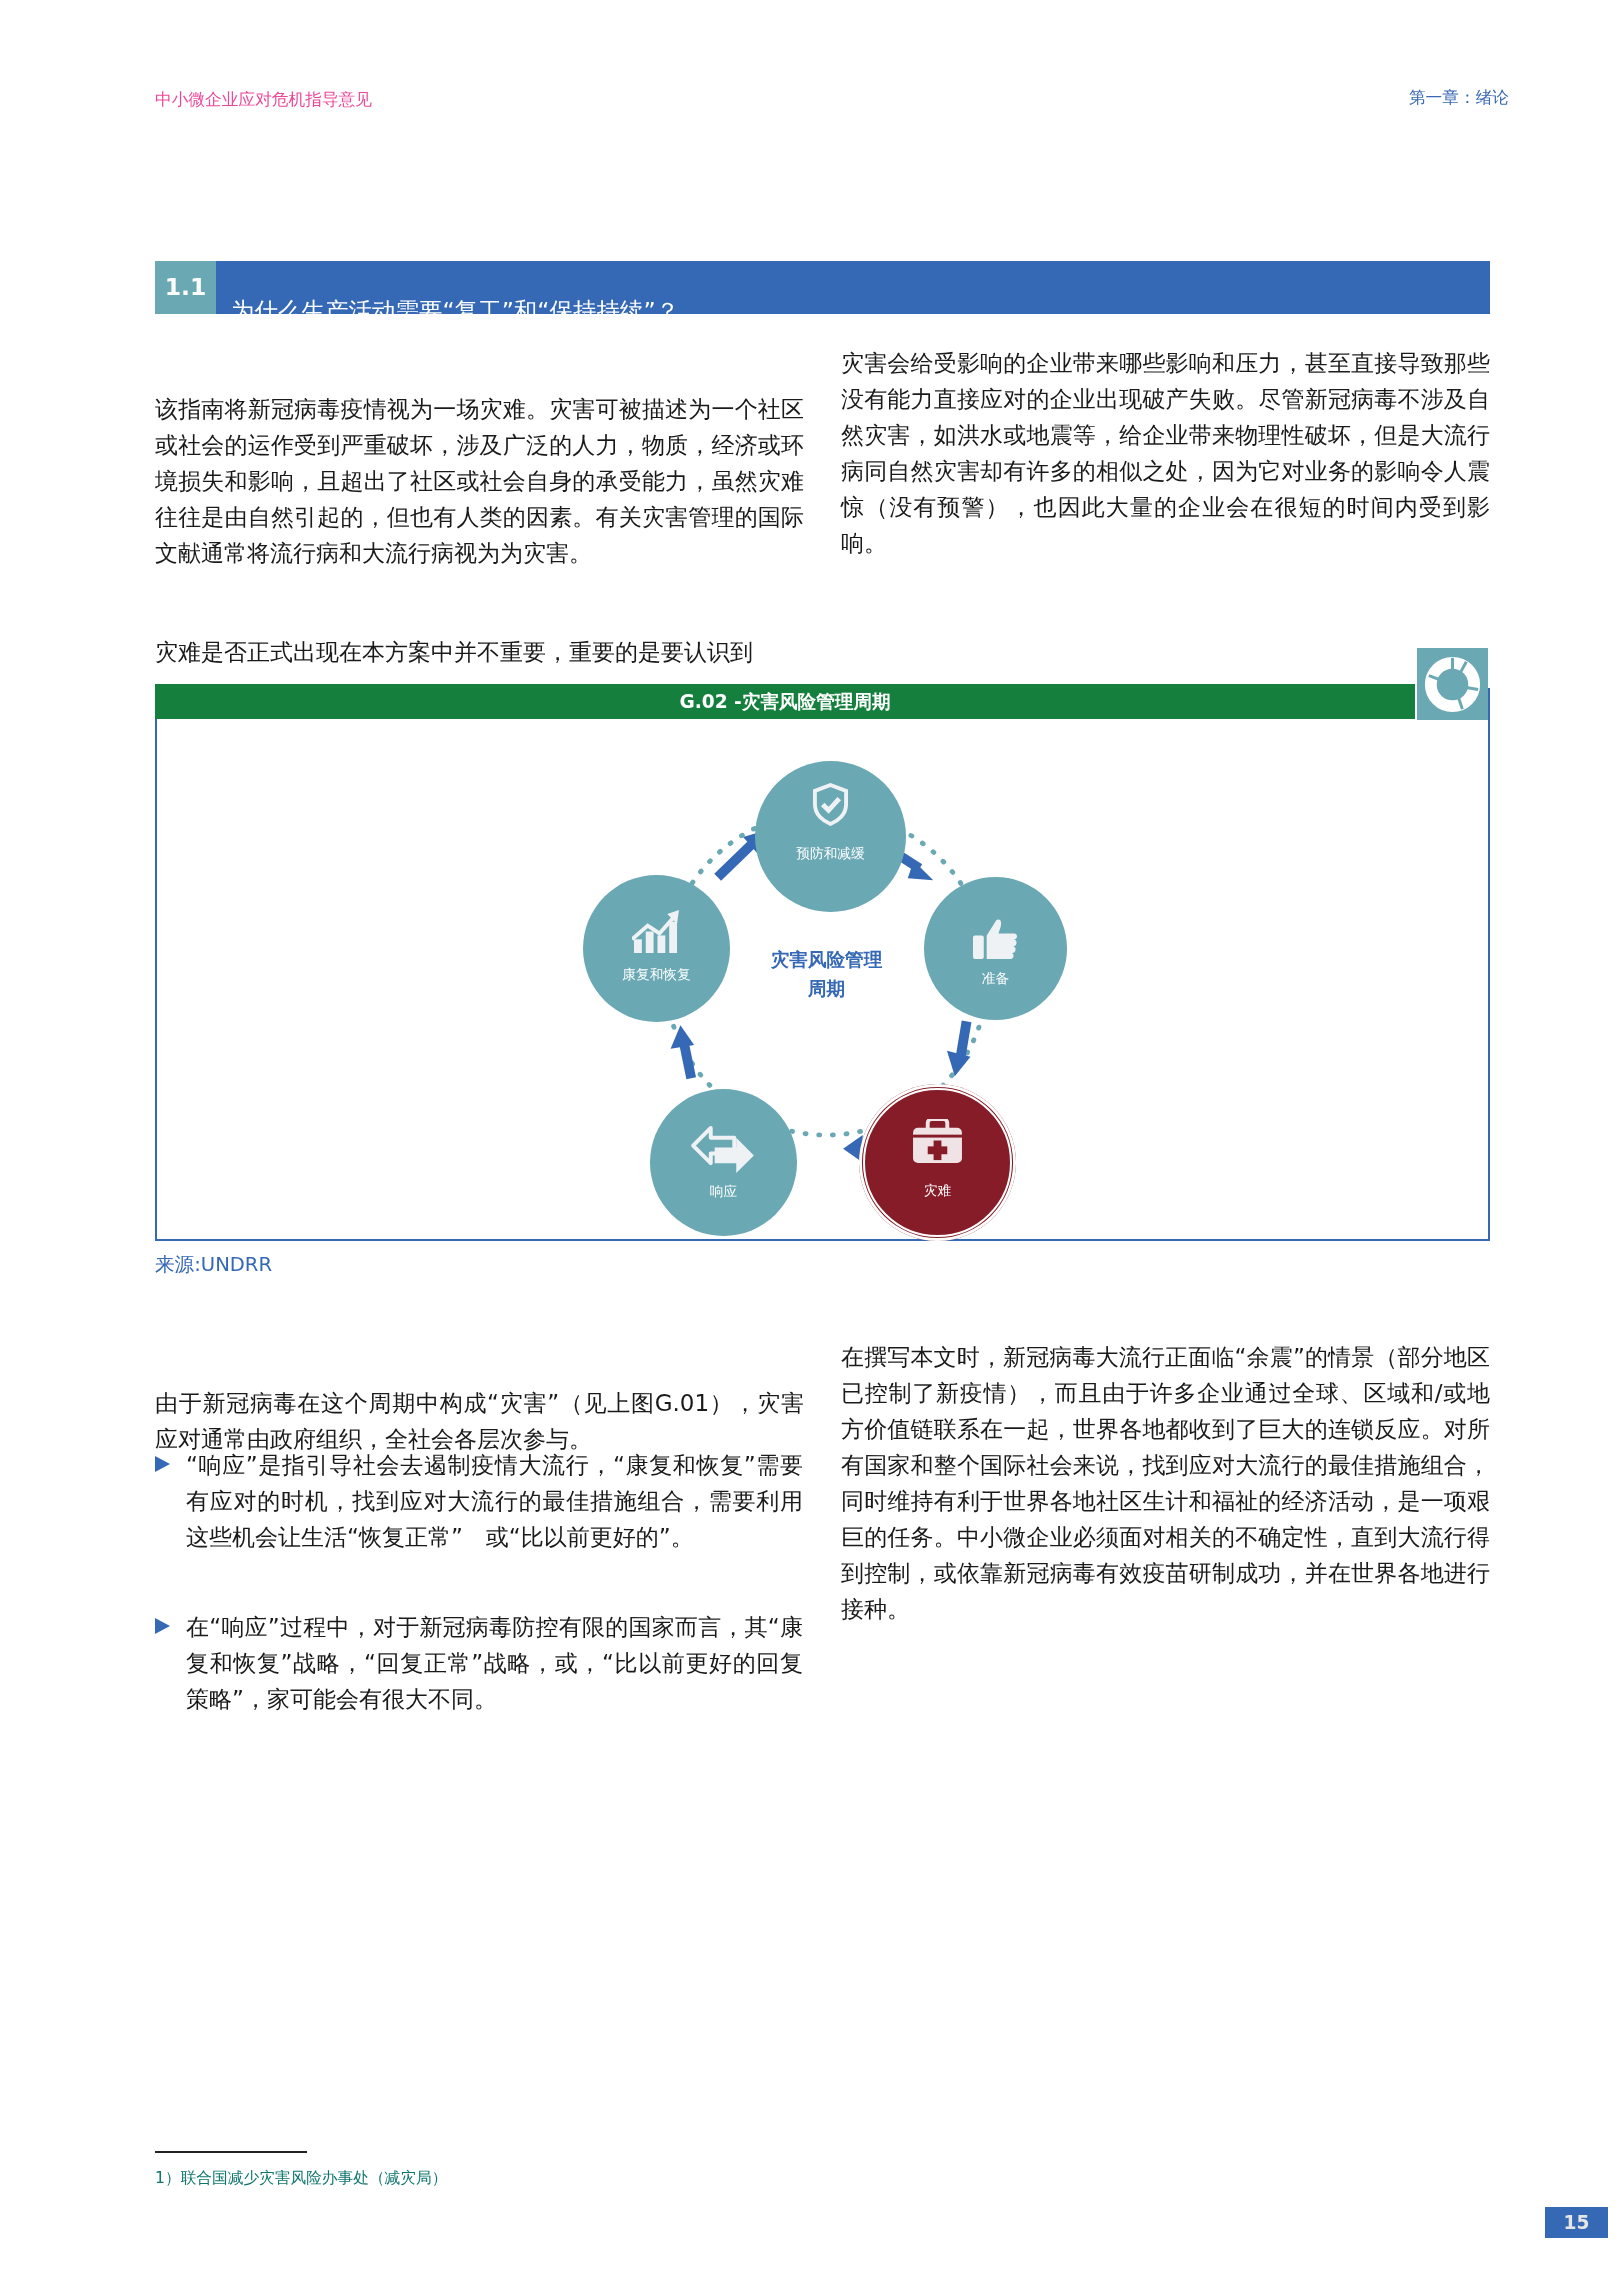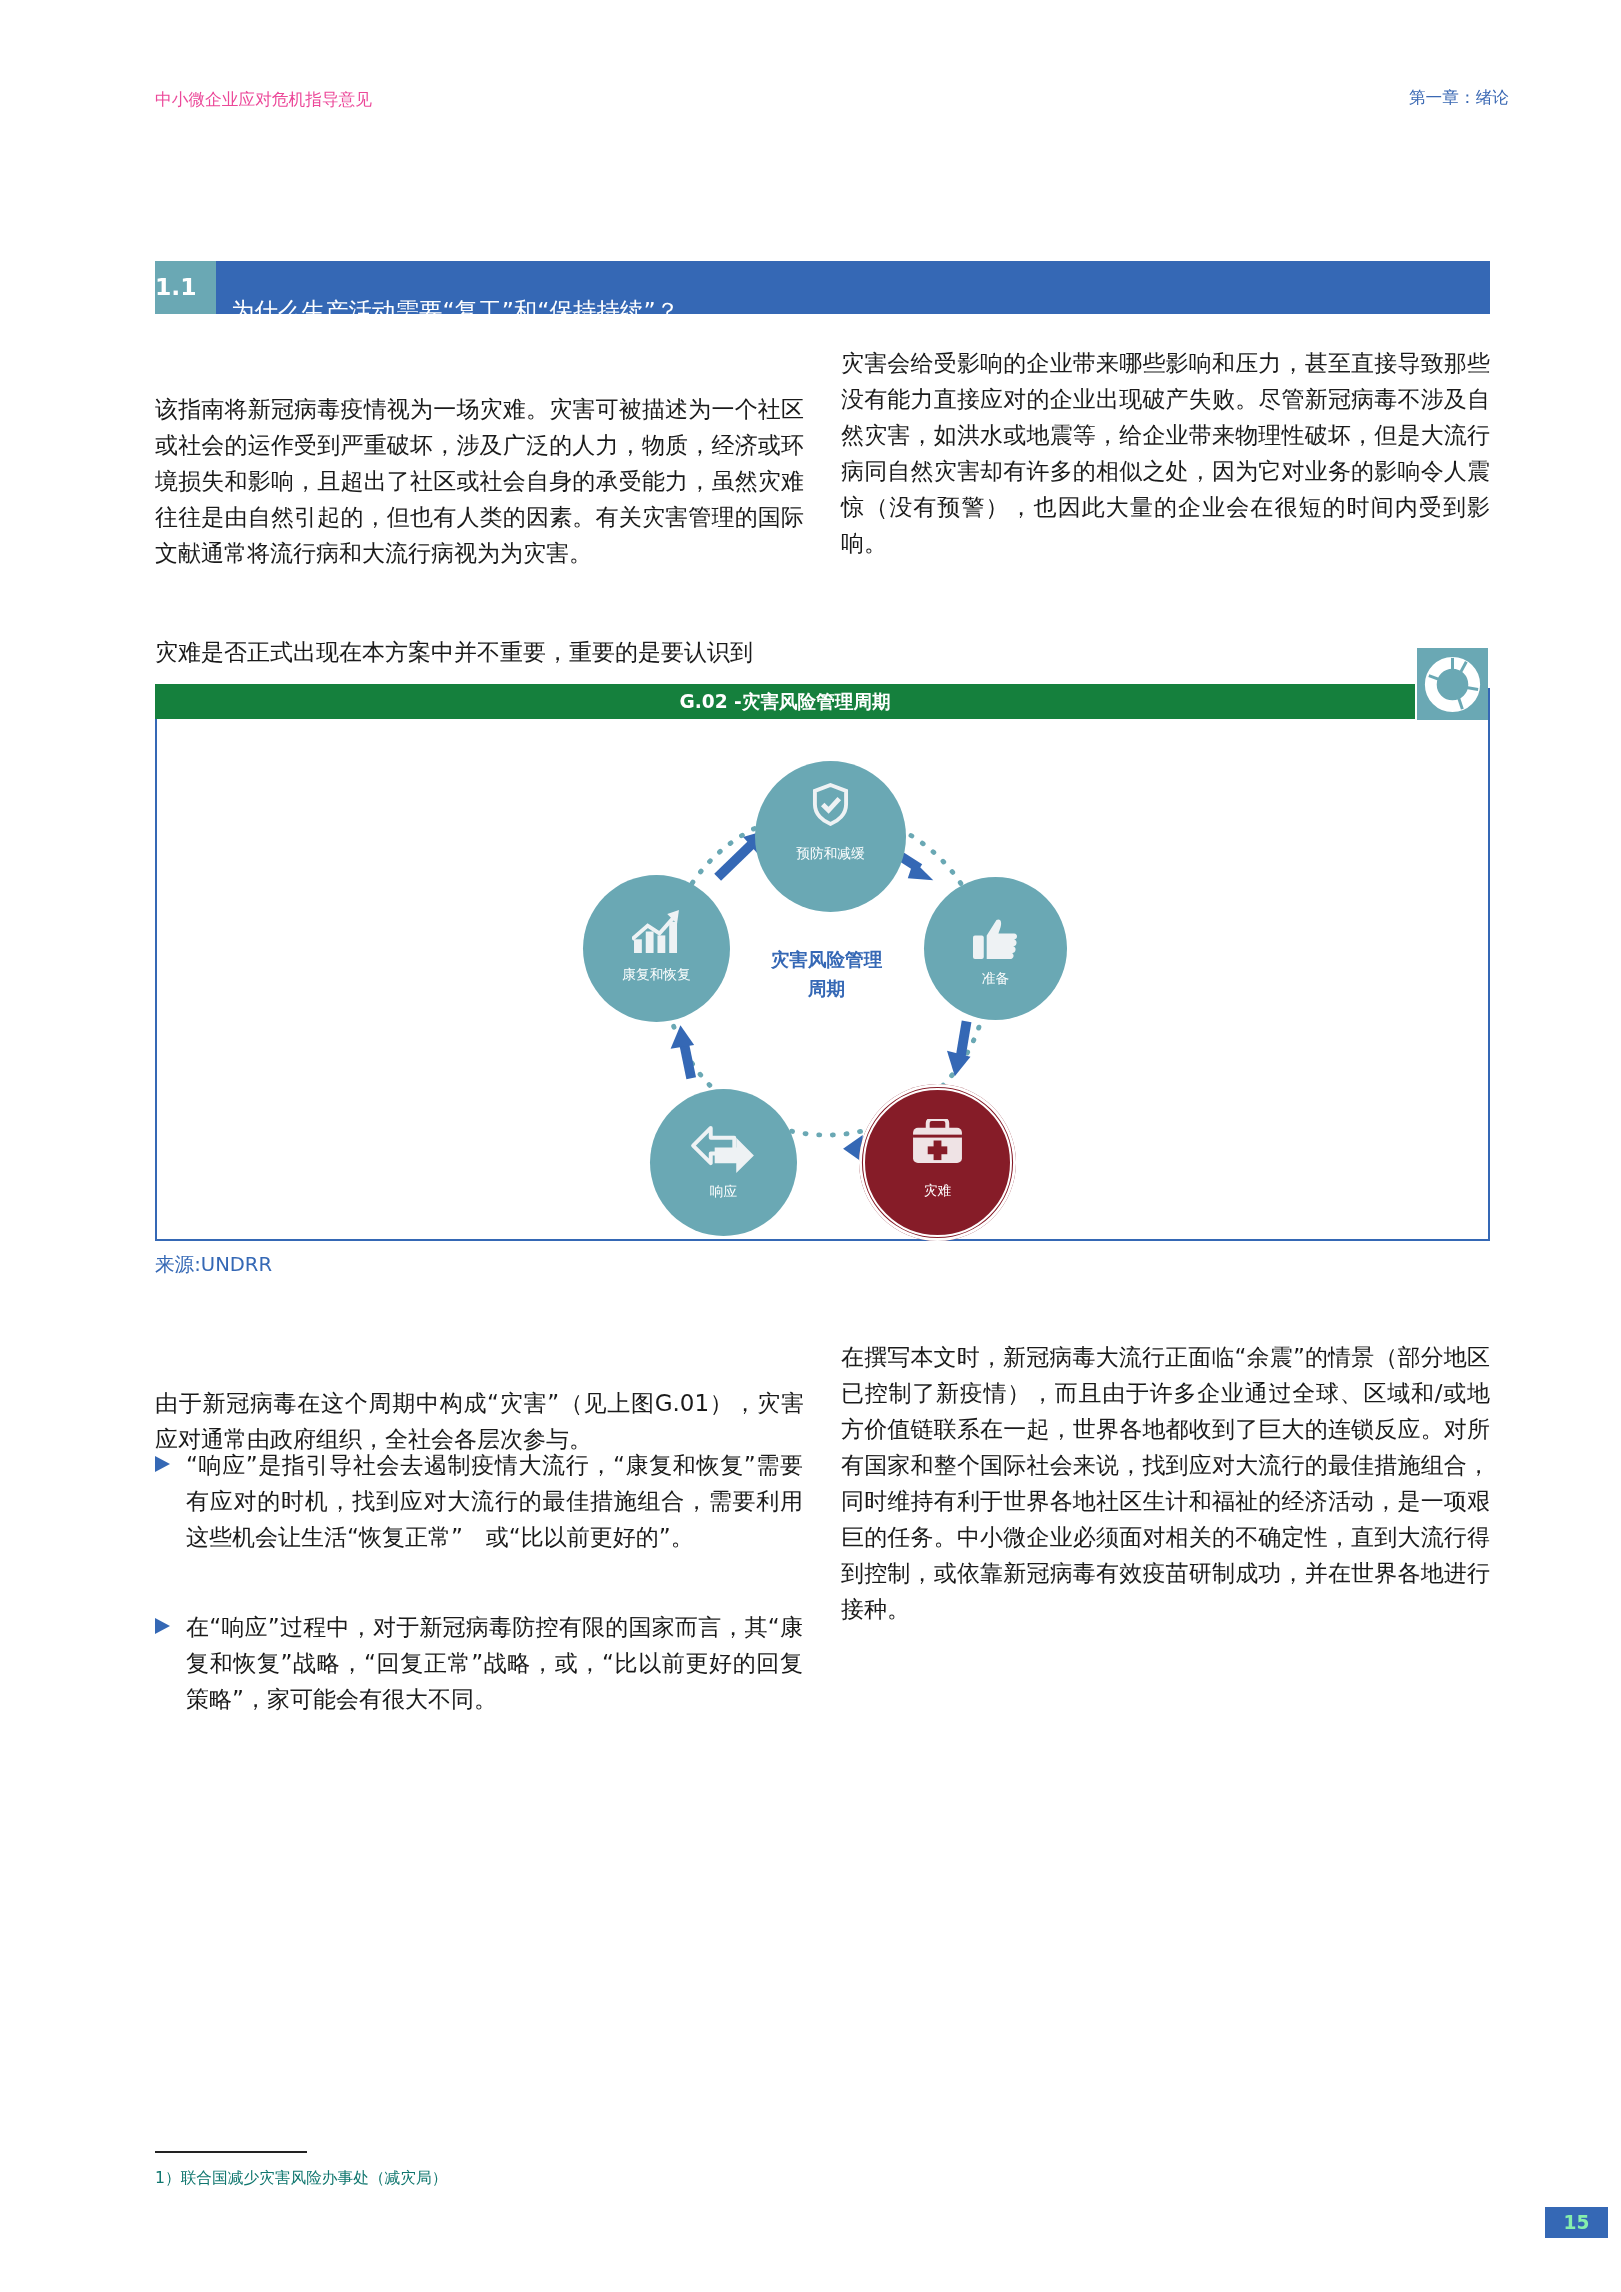"1.1" .section-num { text-align: left -> center }
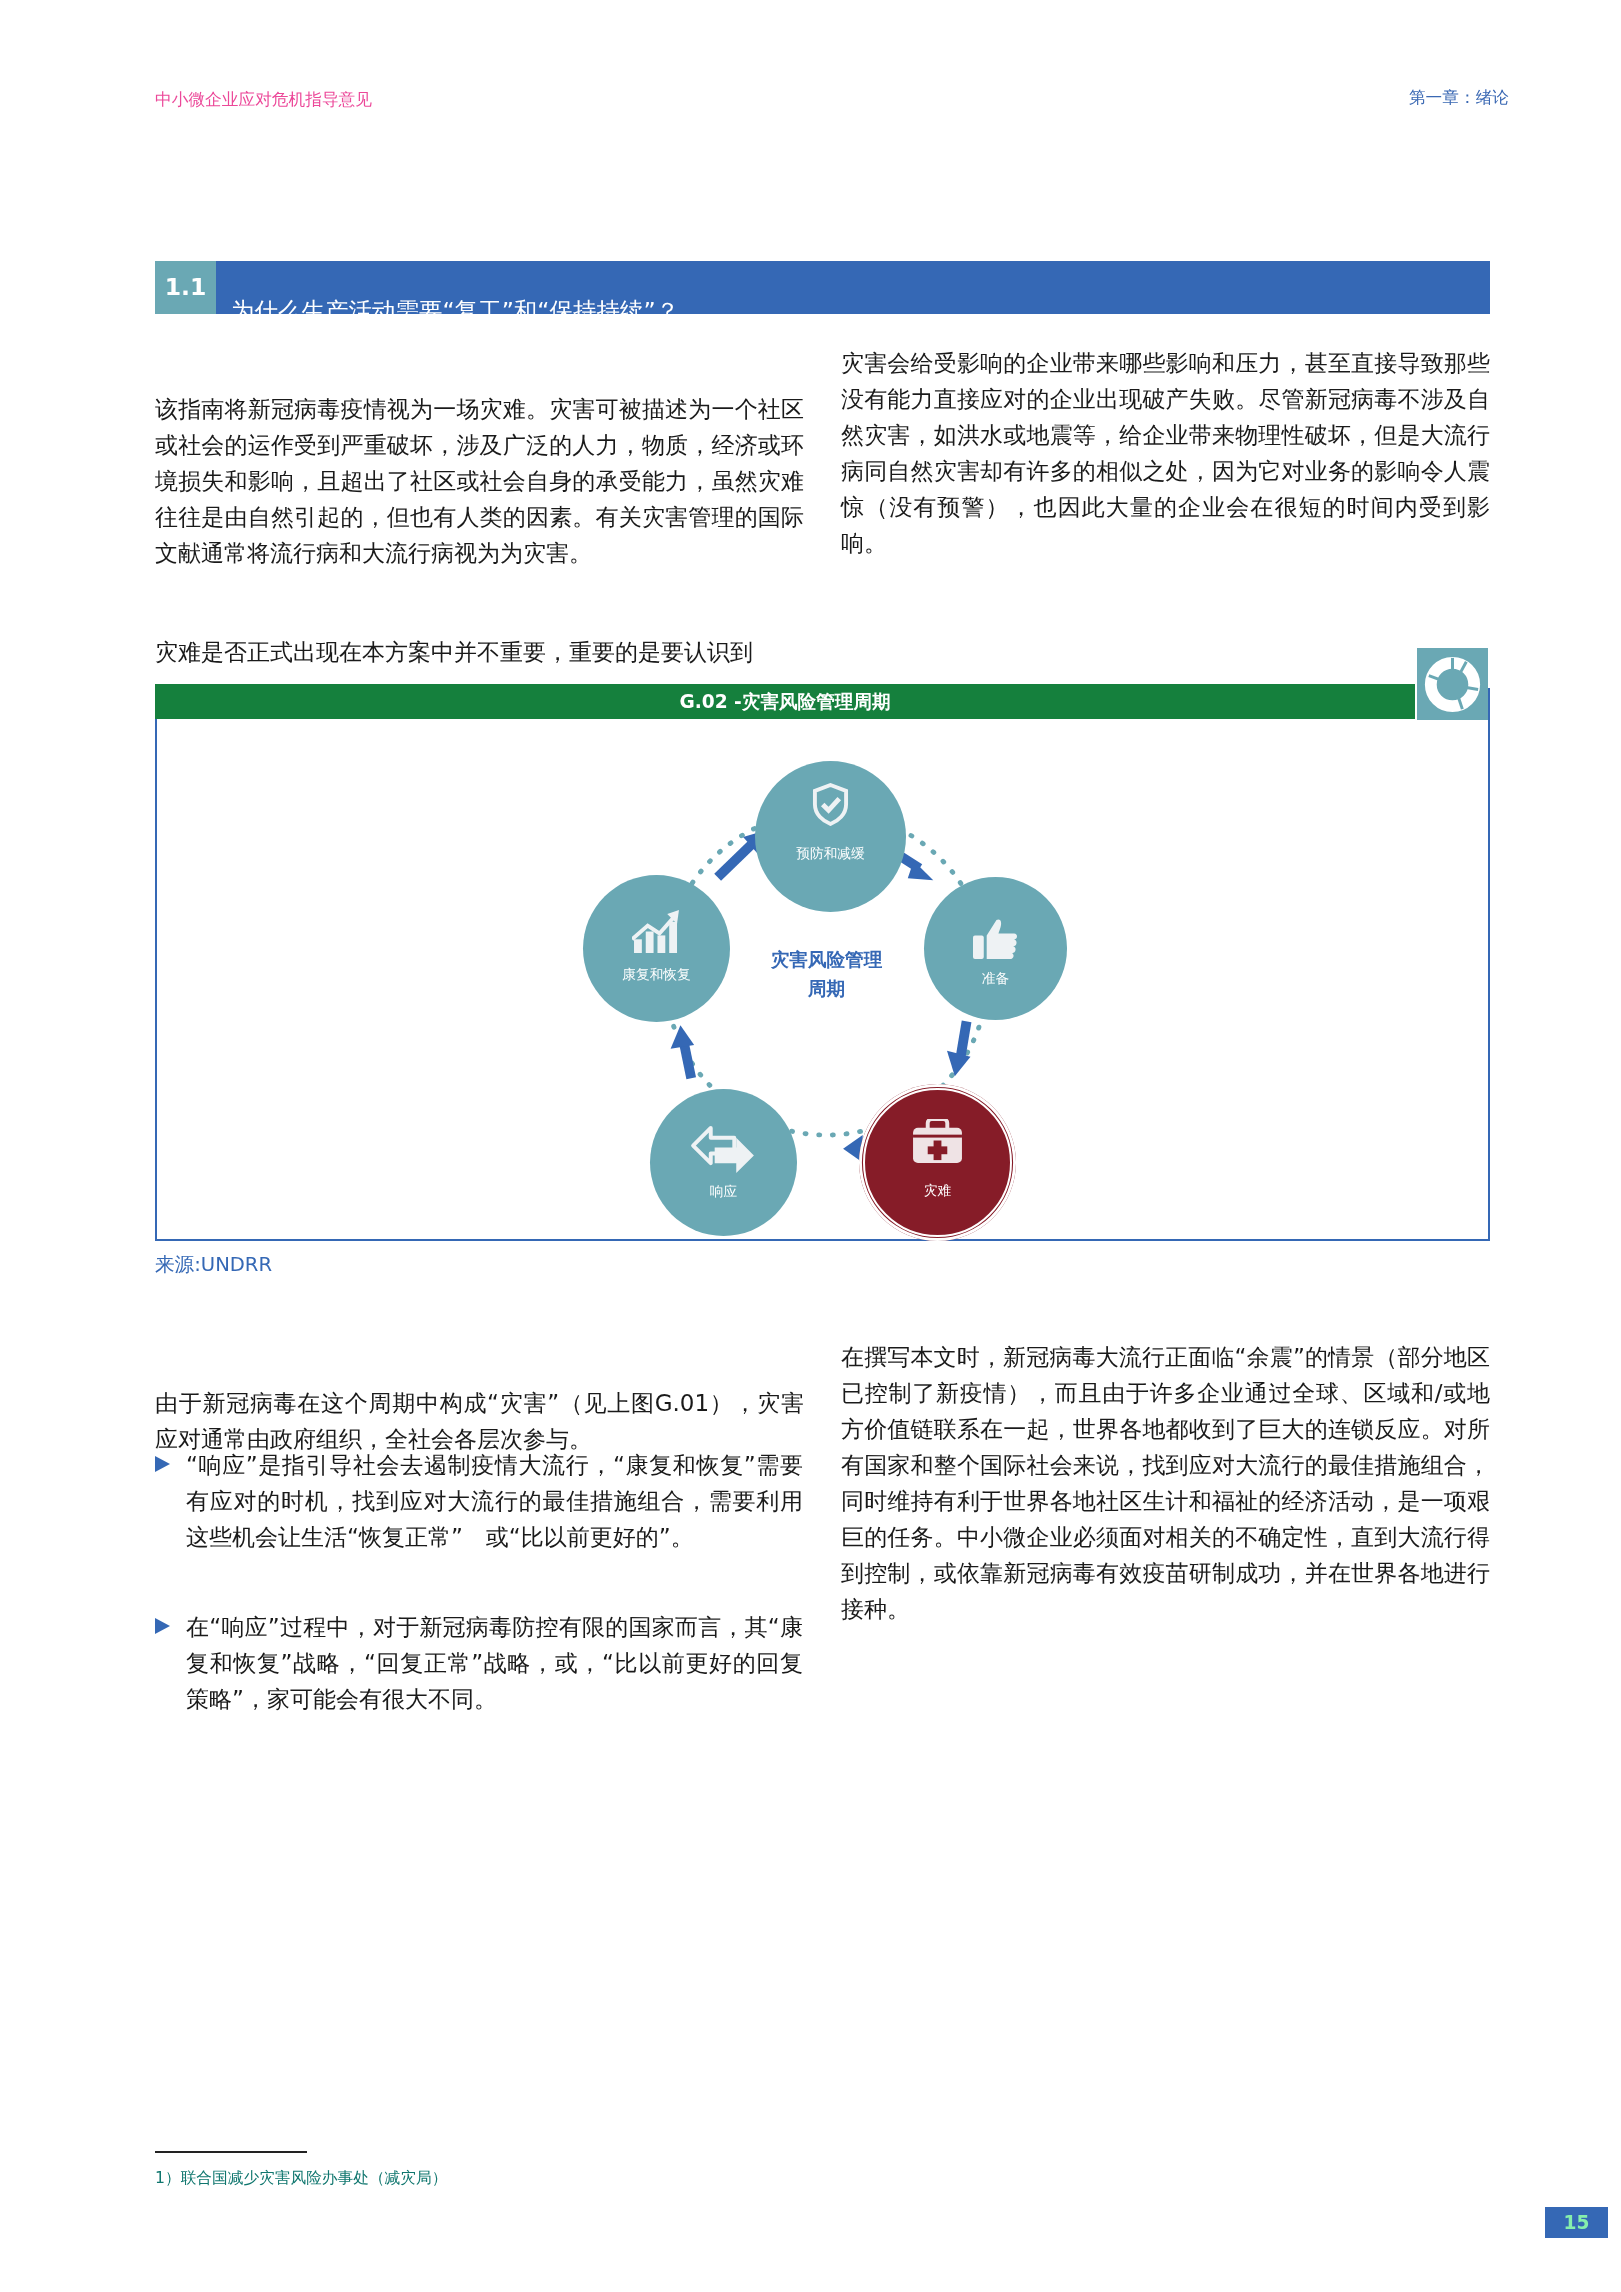"15" .page-num { color: #86efac -> #e5e5e5 }
